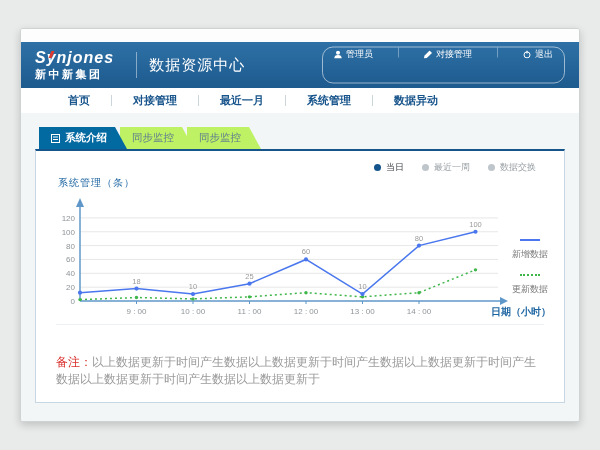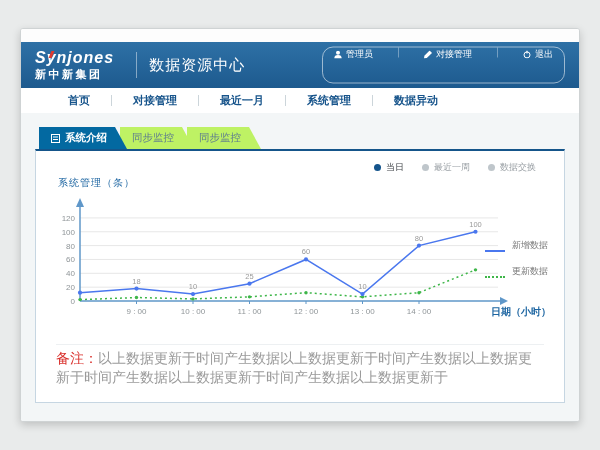"新增数据" .legend-item { align-items: flex-end -> center; flex-direction: none -> column }
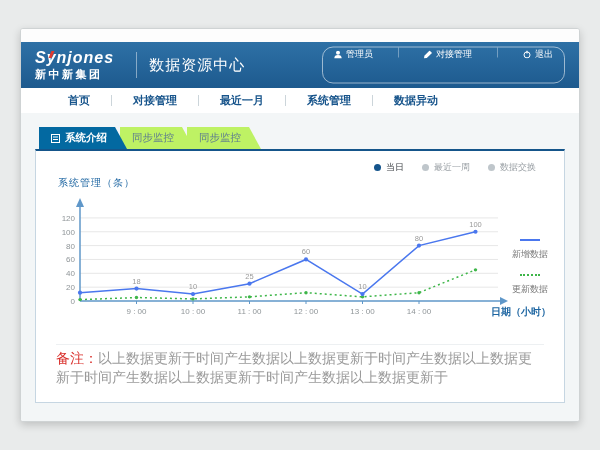"备注：以上数据更新于时间产生数据以上数据更新于时间产生数据以上数据更新于时间产生" .note { font-size: 14px -> 12px; padding-top: 4px -> 29px }
